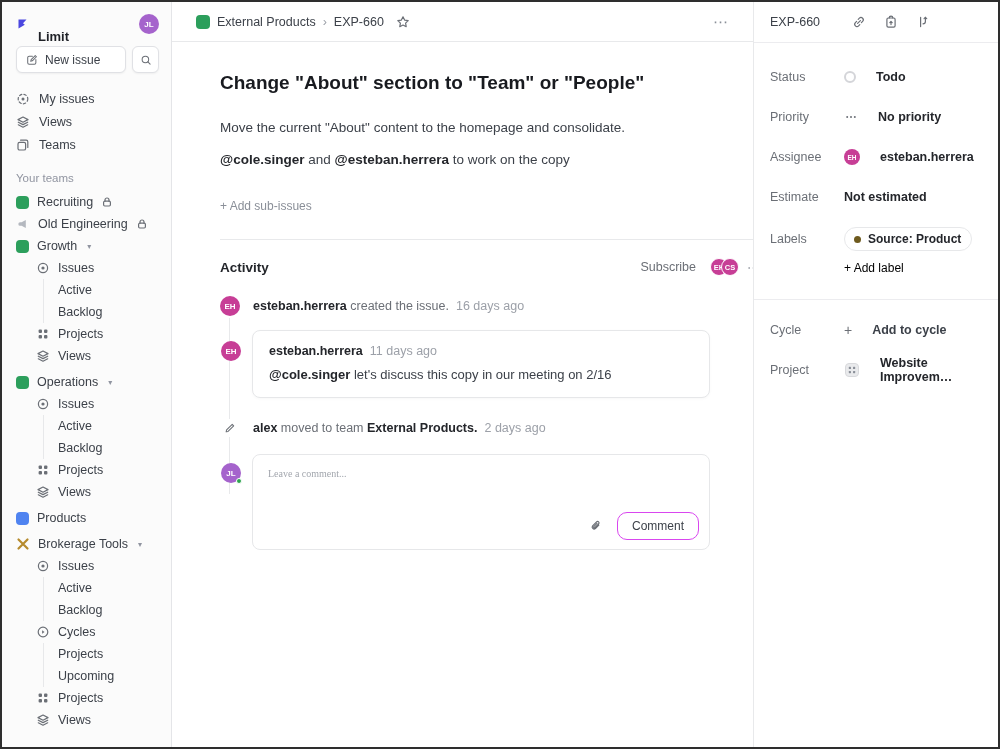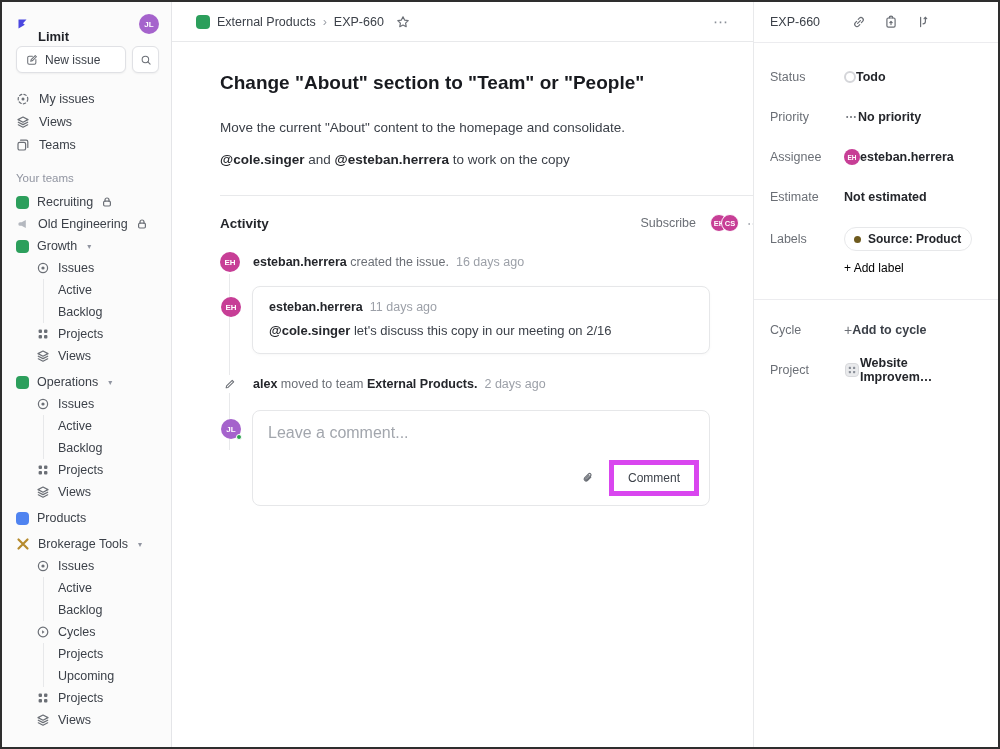"Todo" .pvalue { gap: 0 -> 20px }
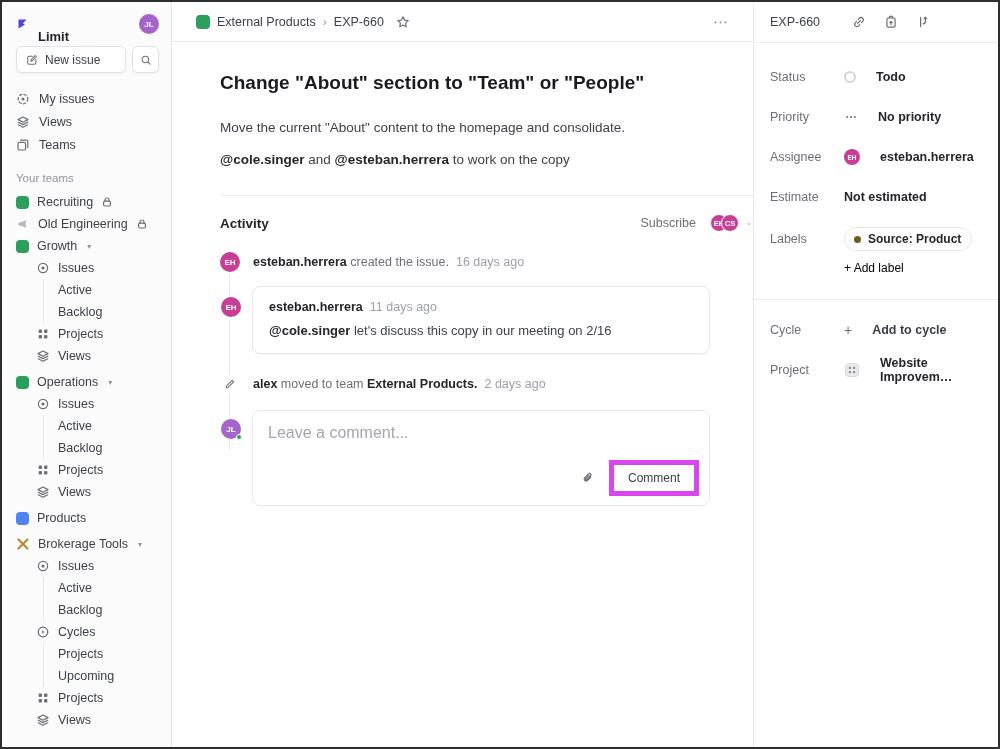"+ Add sub-issues" div.add-sub { html: none -> <div>+ Add sub-issues</div> }
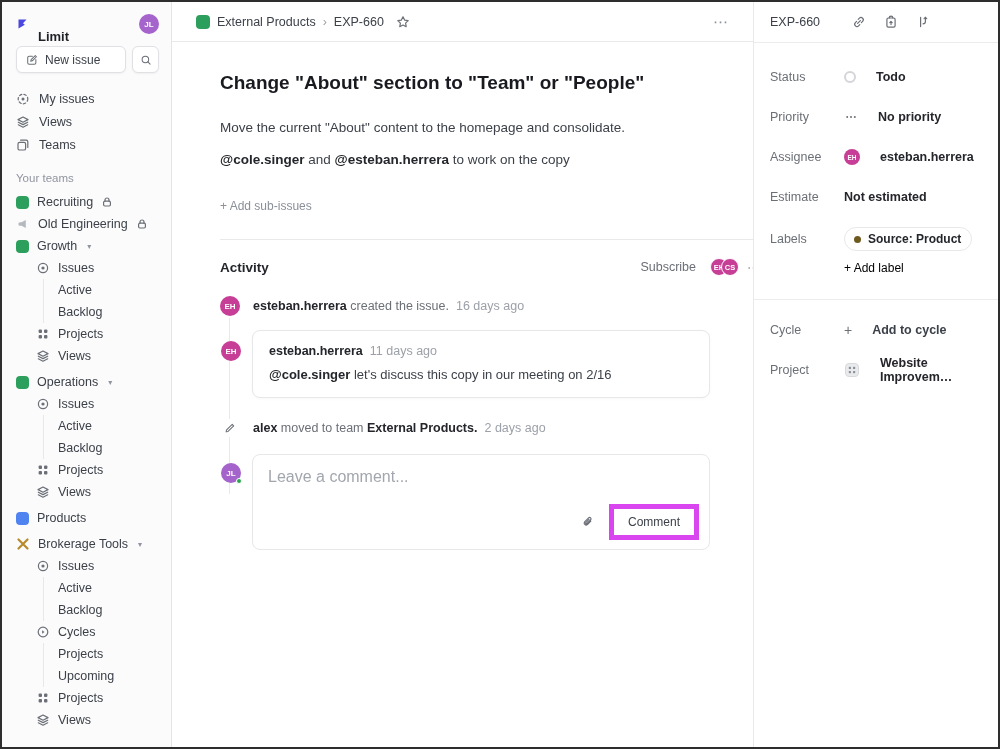"Leave a comment..." .composer textarea { font-family: Liberation Sans, sans-serif -> Liberation Serif, serif; font-size: 16px -> 10px }
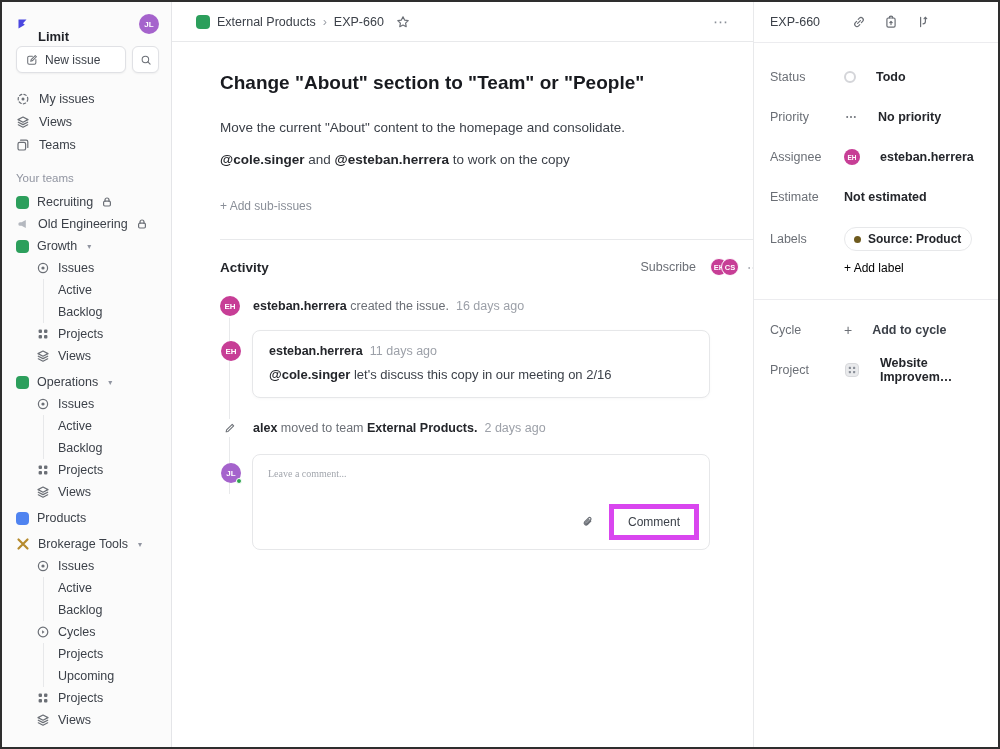"Comment" .comment-btn { border: 5px solid #d946ef -> 1px solid #d946ef; border-radius: 0 -> 10px }
